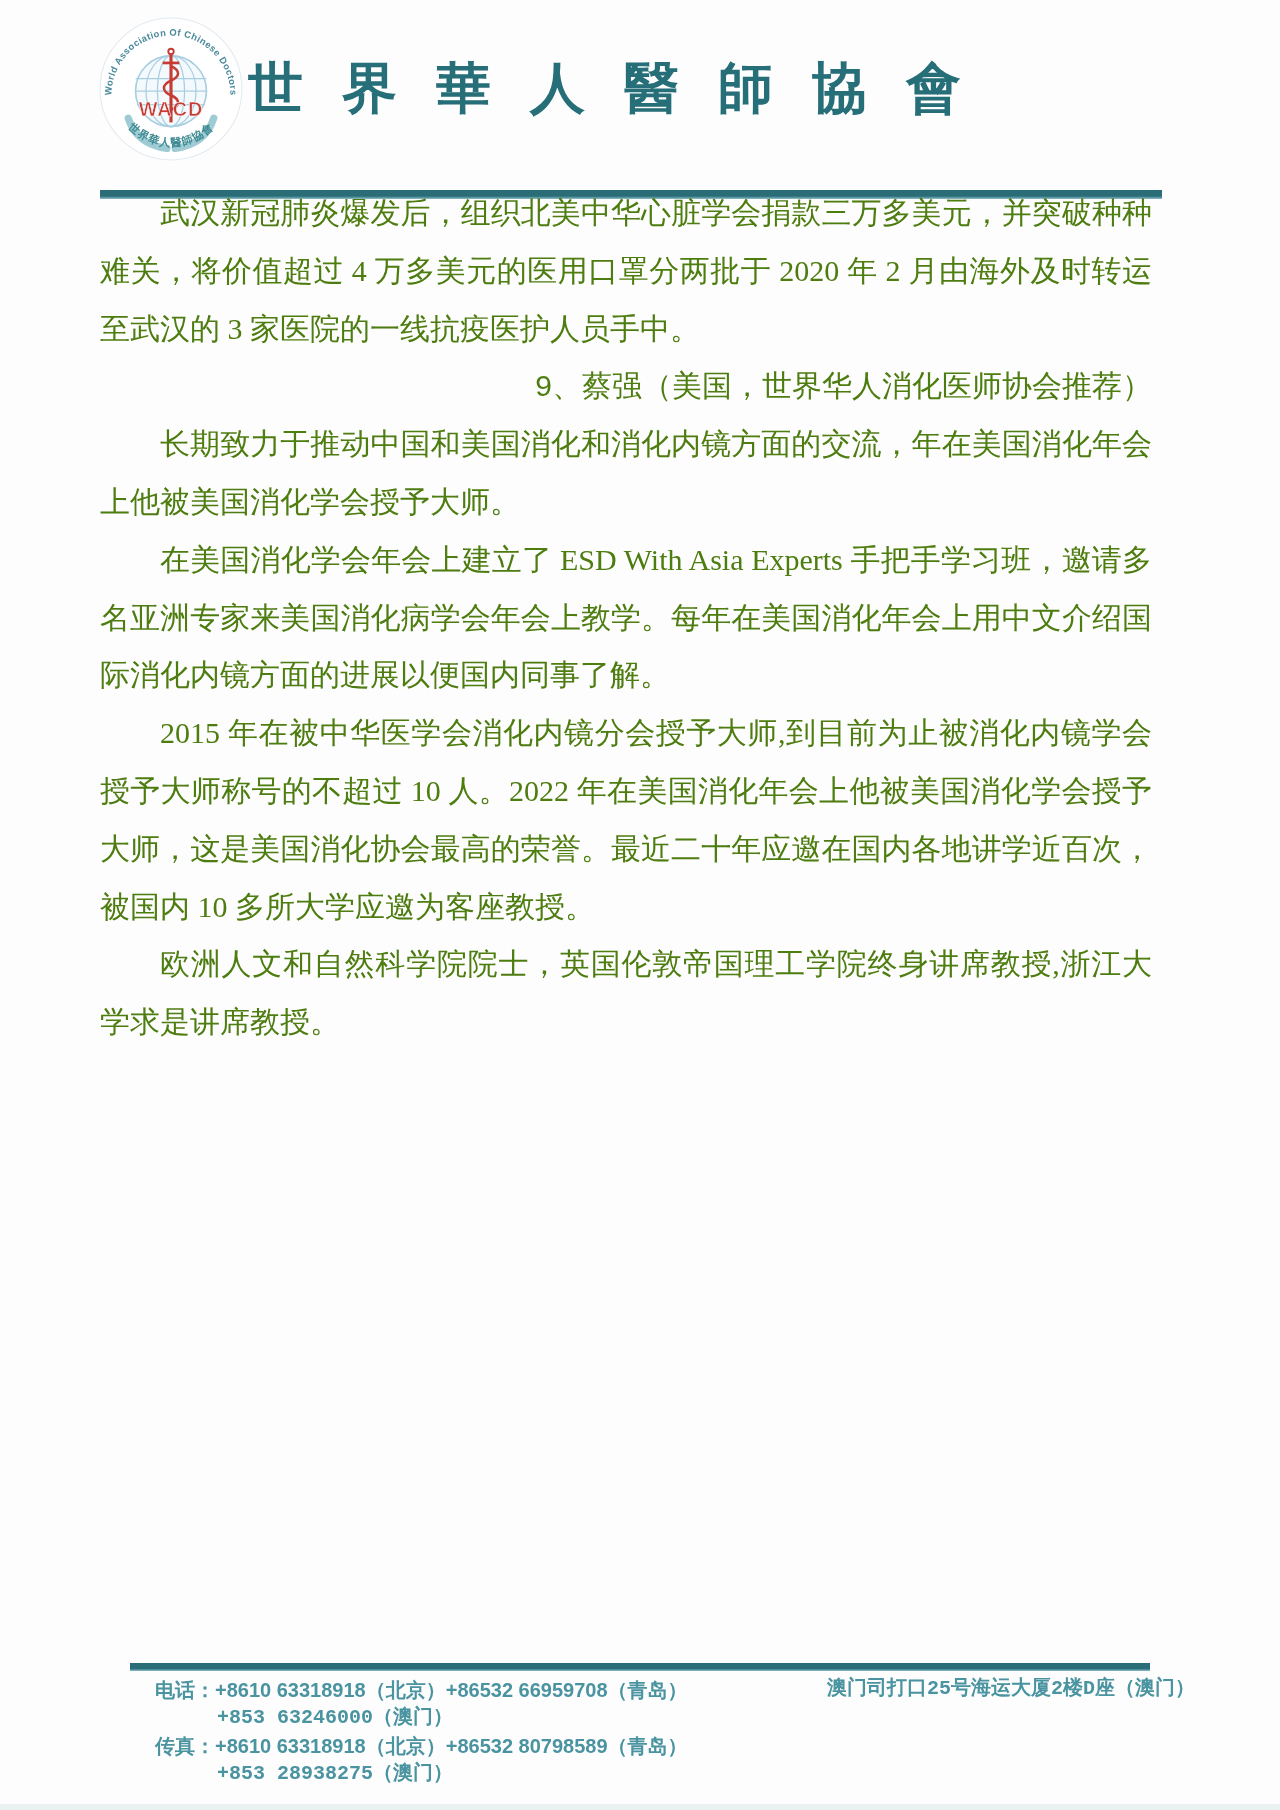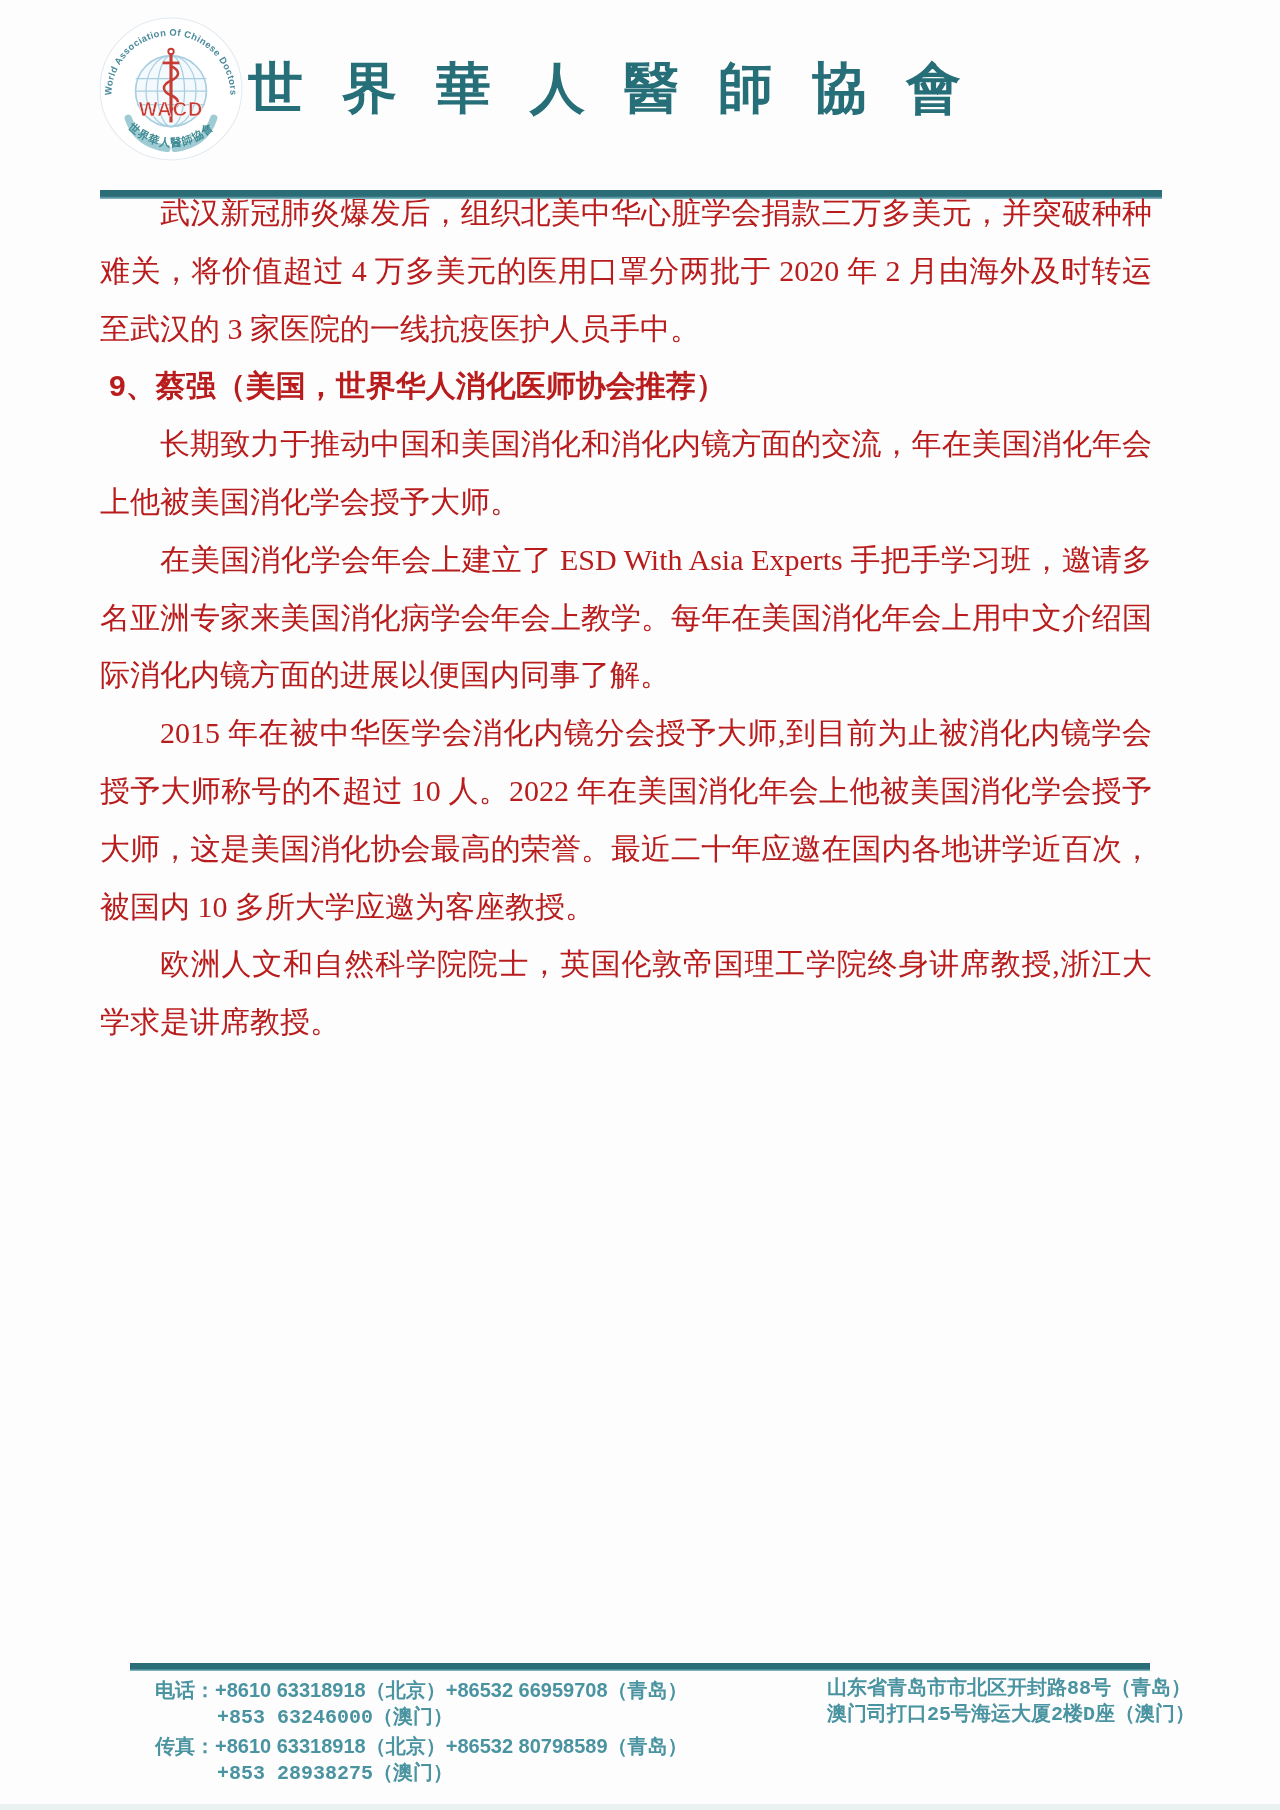"武汉新冠肺炎爆发后，组织北美中华心脏学会捐款三万多美元，并突破种种难关，将价值超" .doc { color: #b91c1c -> #4d7c0f }
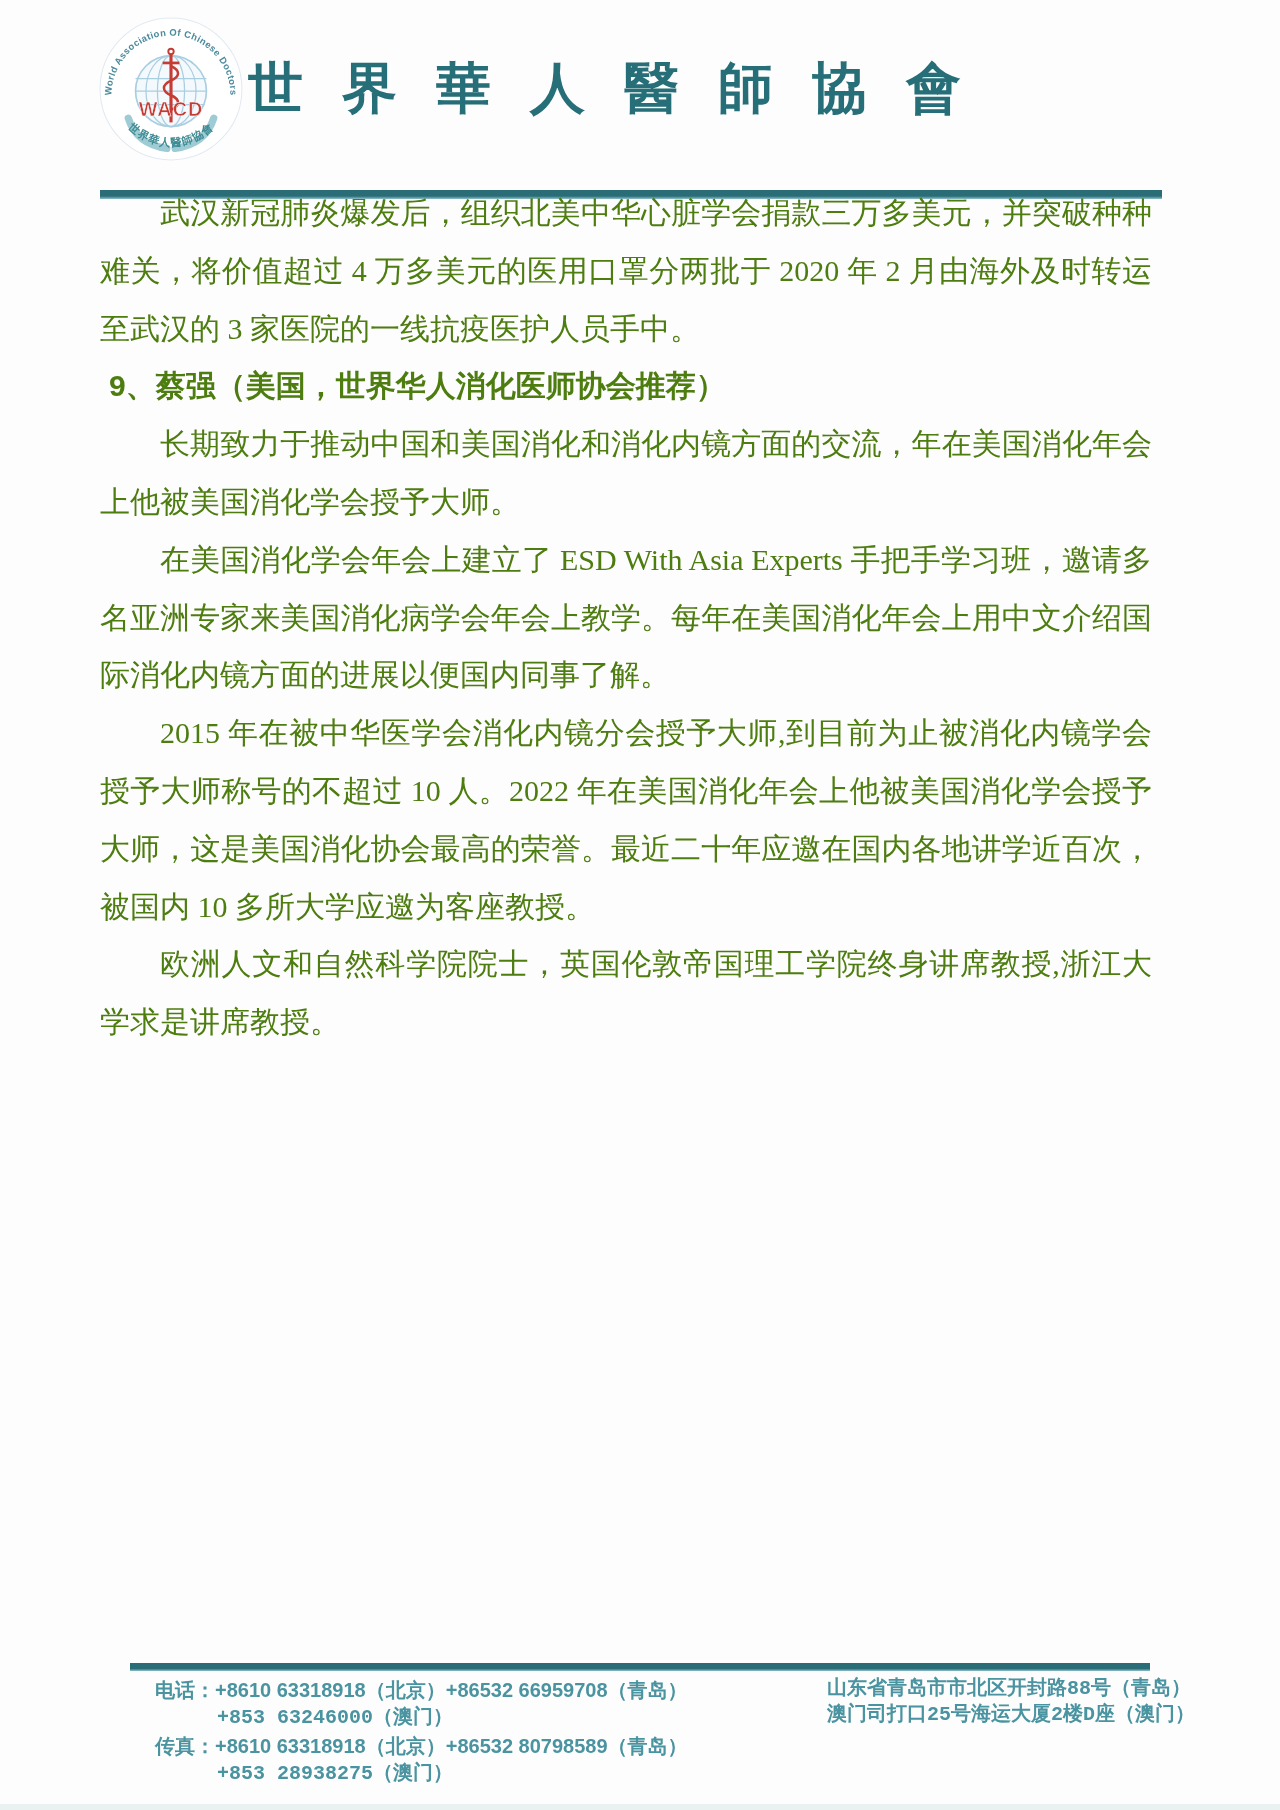"9、蔡强（美国，世界华人消化医师协会推荐）" .doc h2 { font-weight: 700 -> 400; margin-left: 9px -> none; text-align: left -> right }
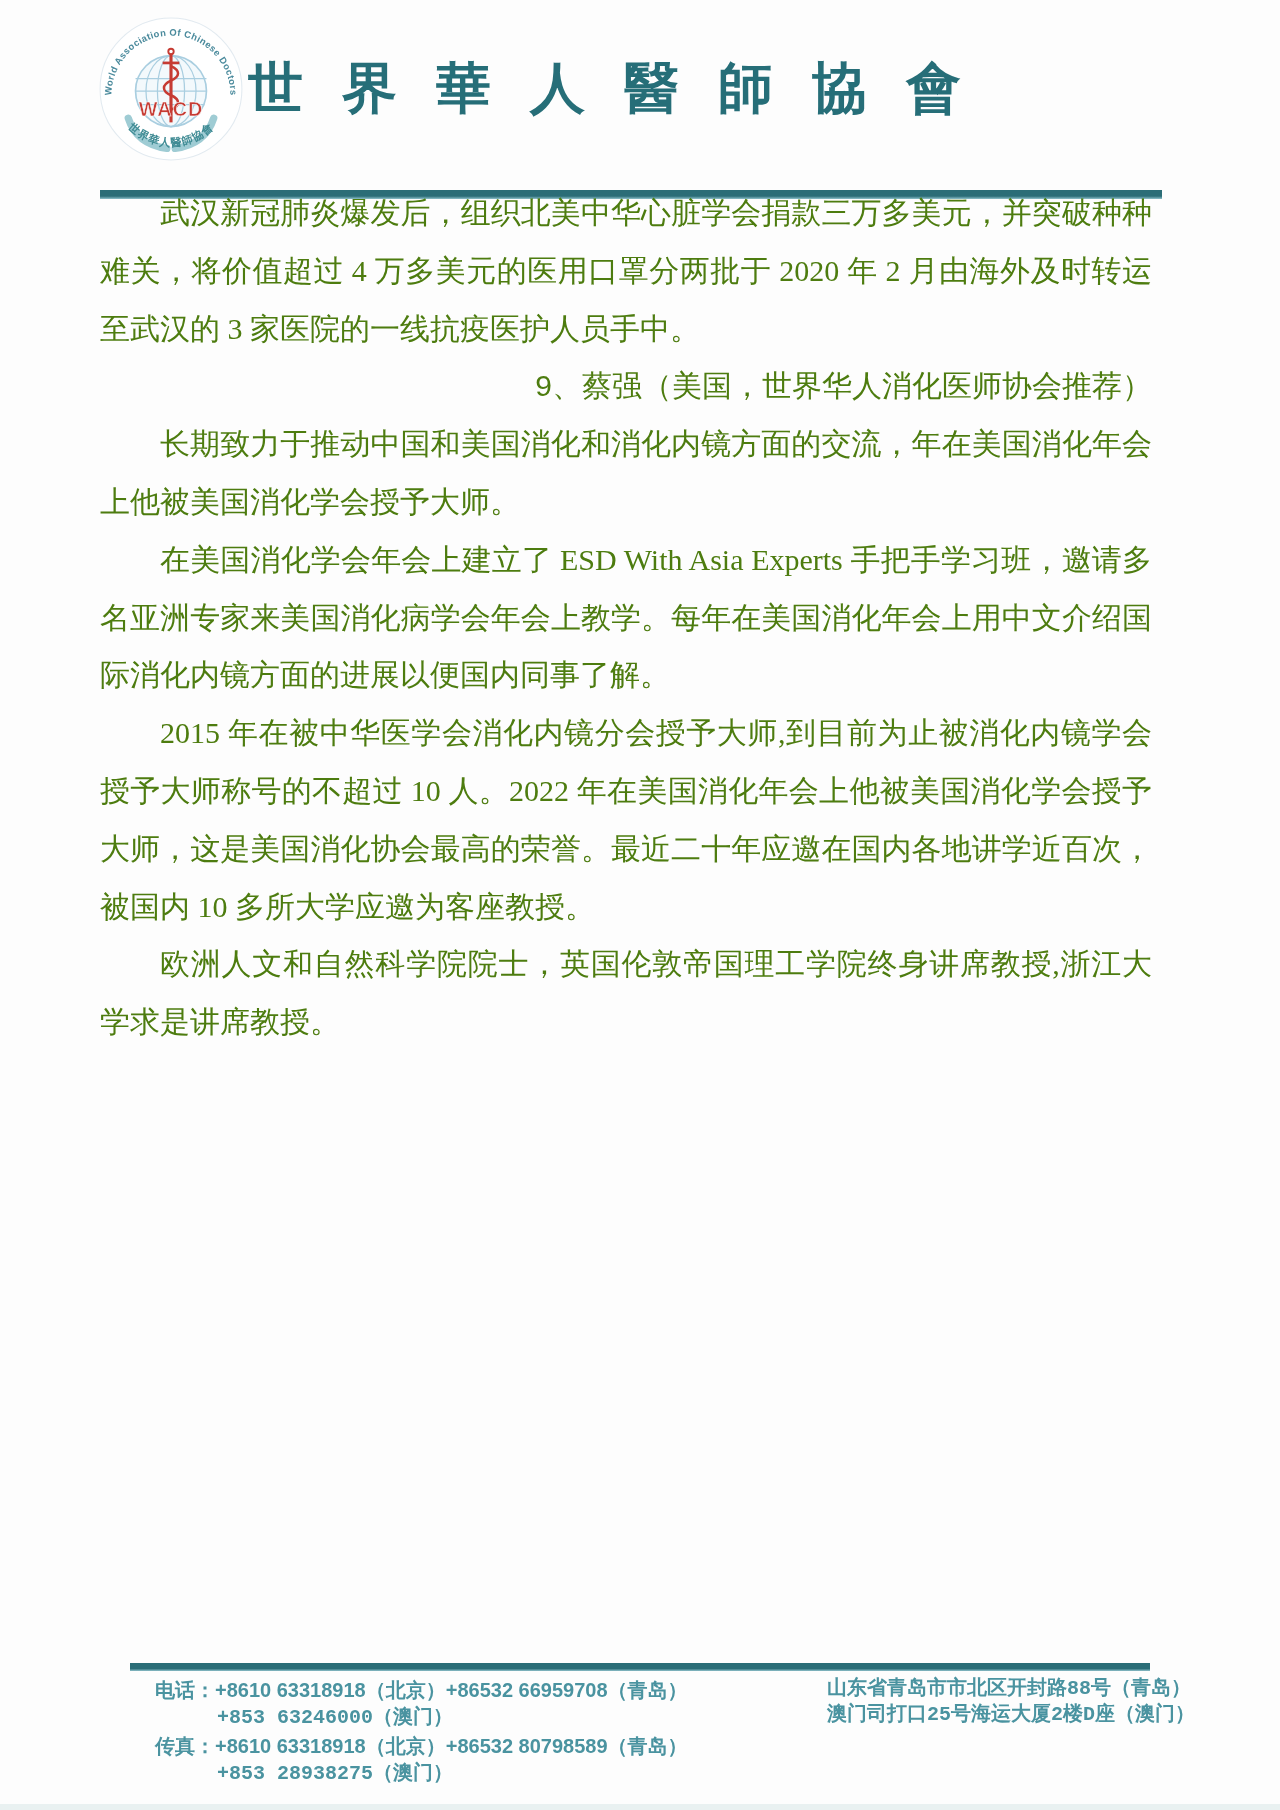"山东省青岛市市北区开封路88号（青岛）" div.f-line { html: <div> <span>山东省青岛市市北区开封路88号（青岛）</span> </div> -> none }
